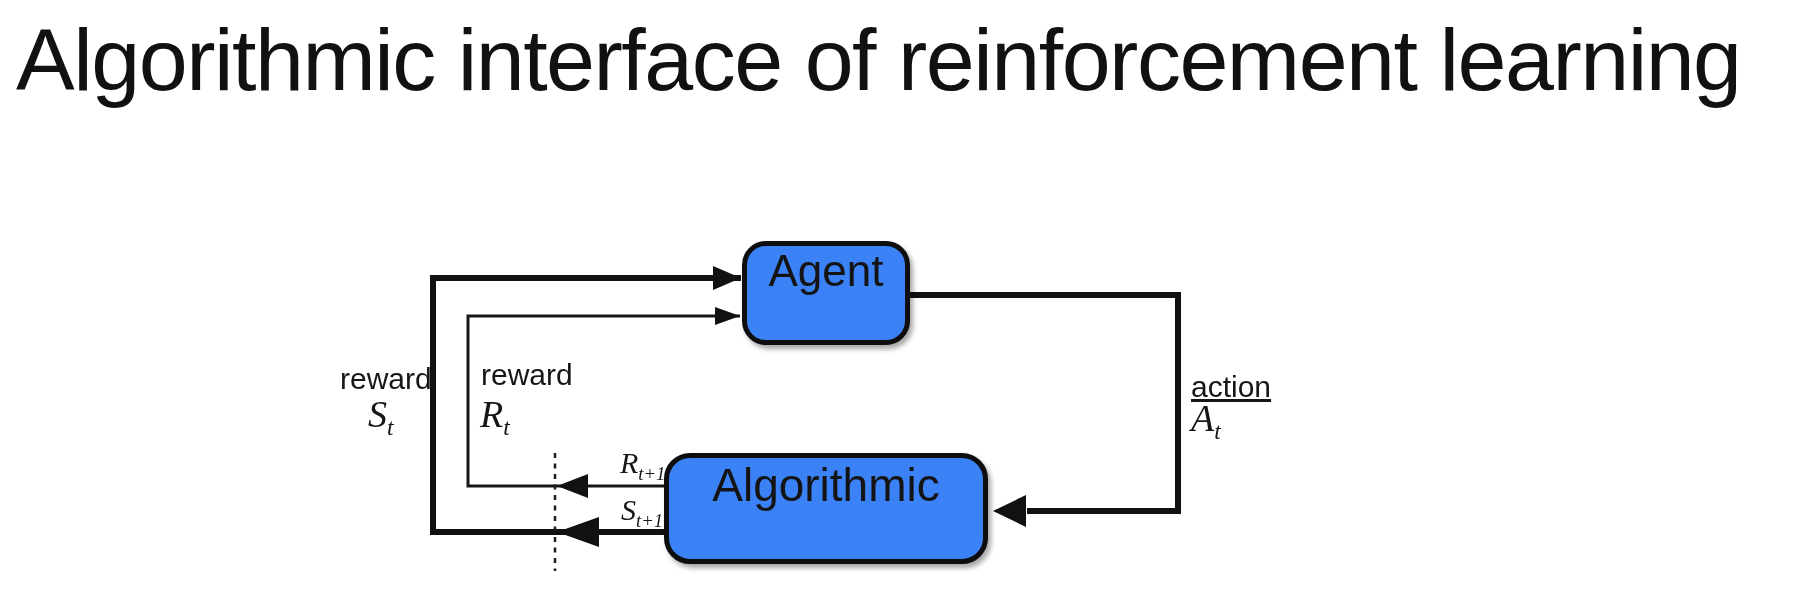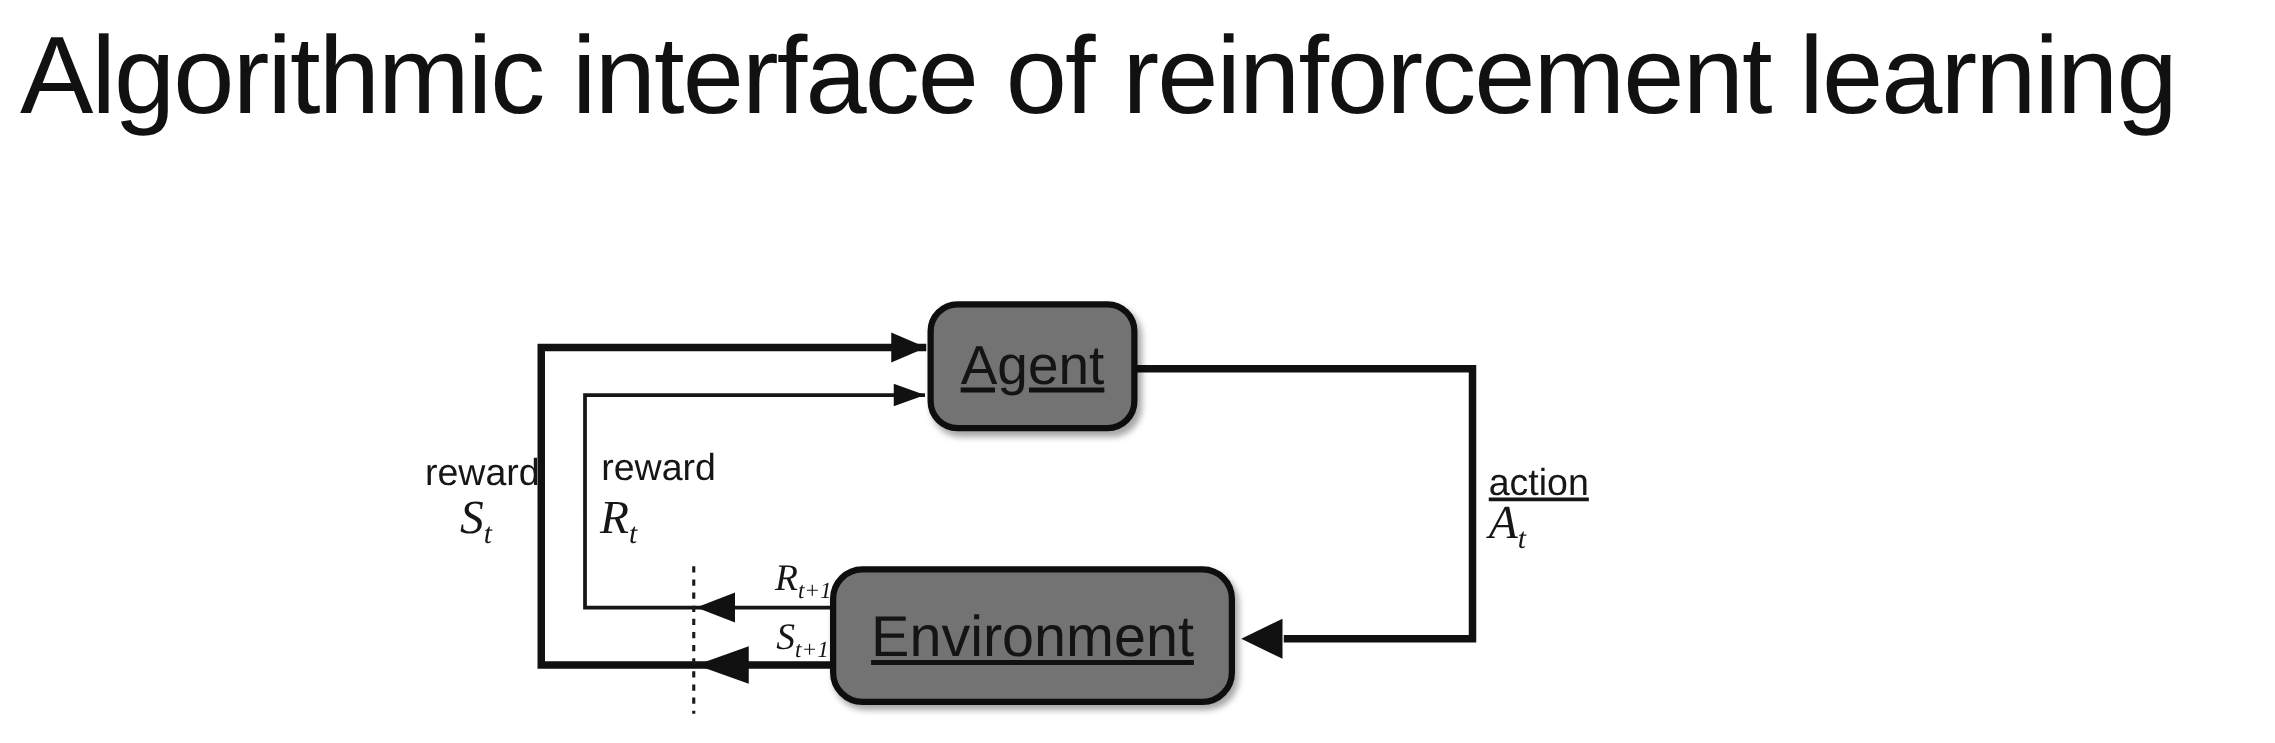"Agent" .box { align-items: center -> flex-start; background: #737373 -> #3b82f6; text-decoration: underline -> none }
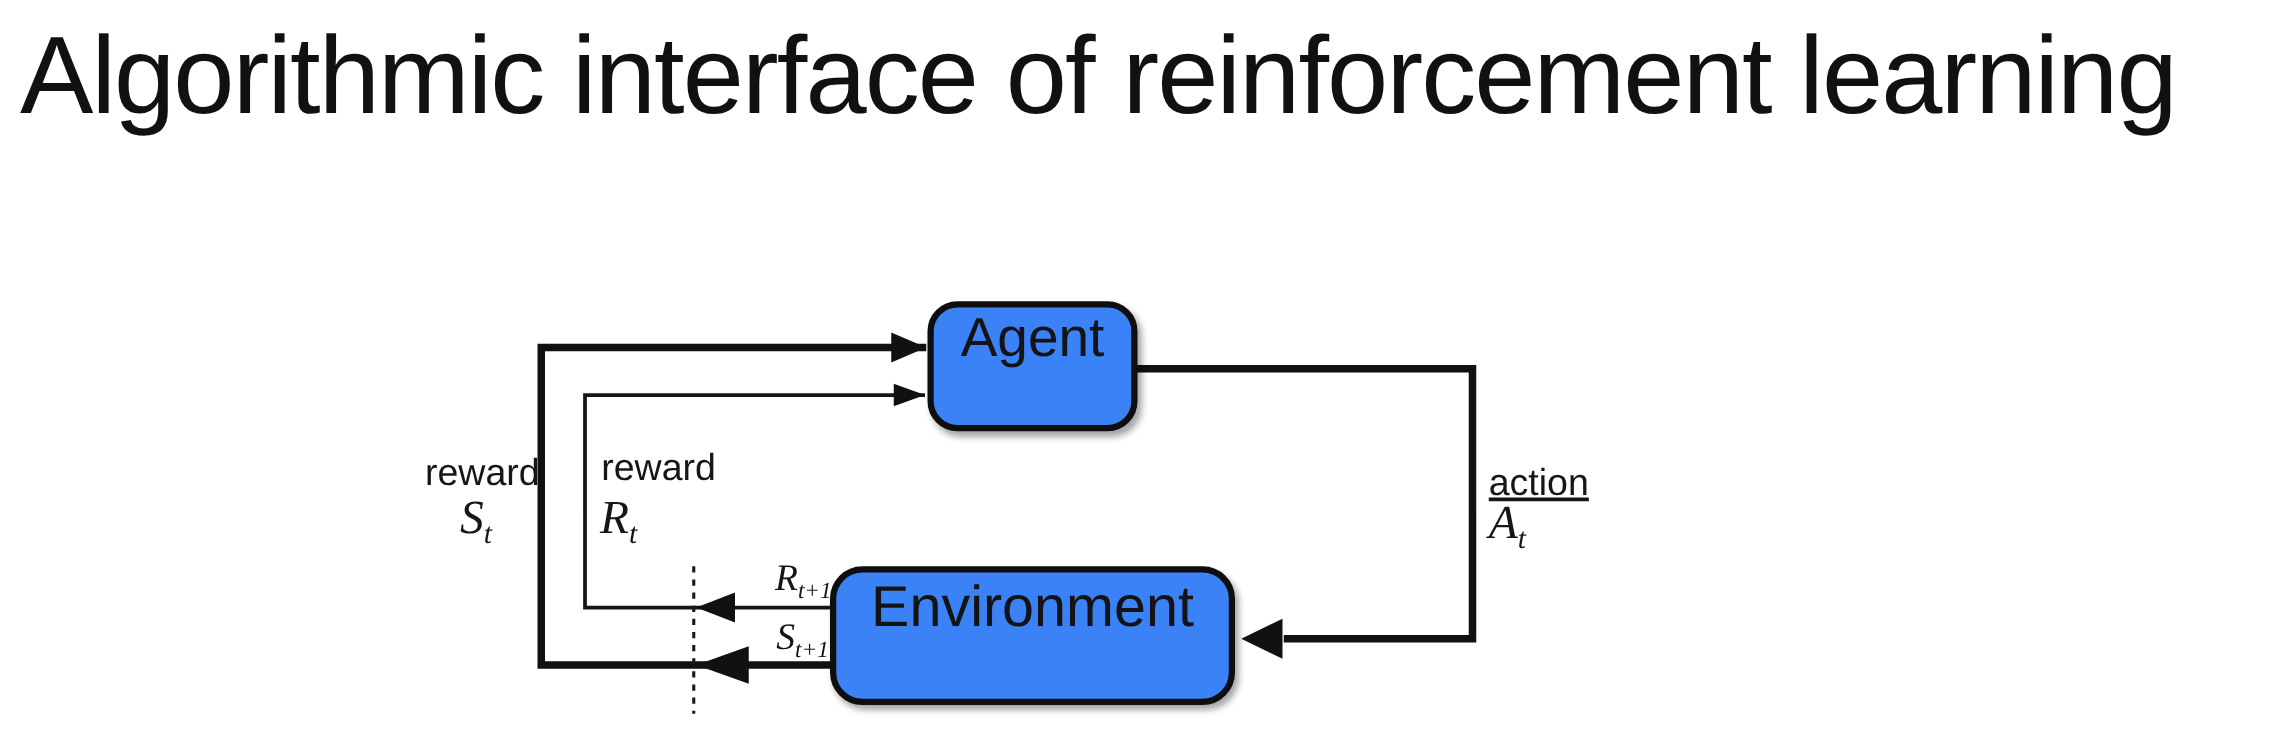"Environment" span.box-label { text: Environment -> Algorithmic }
